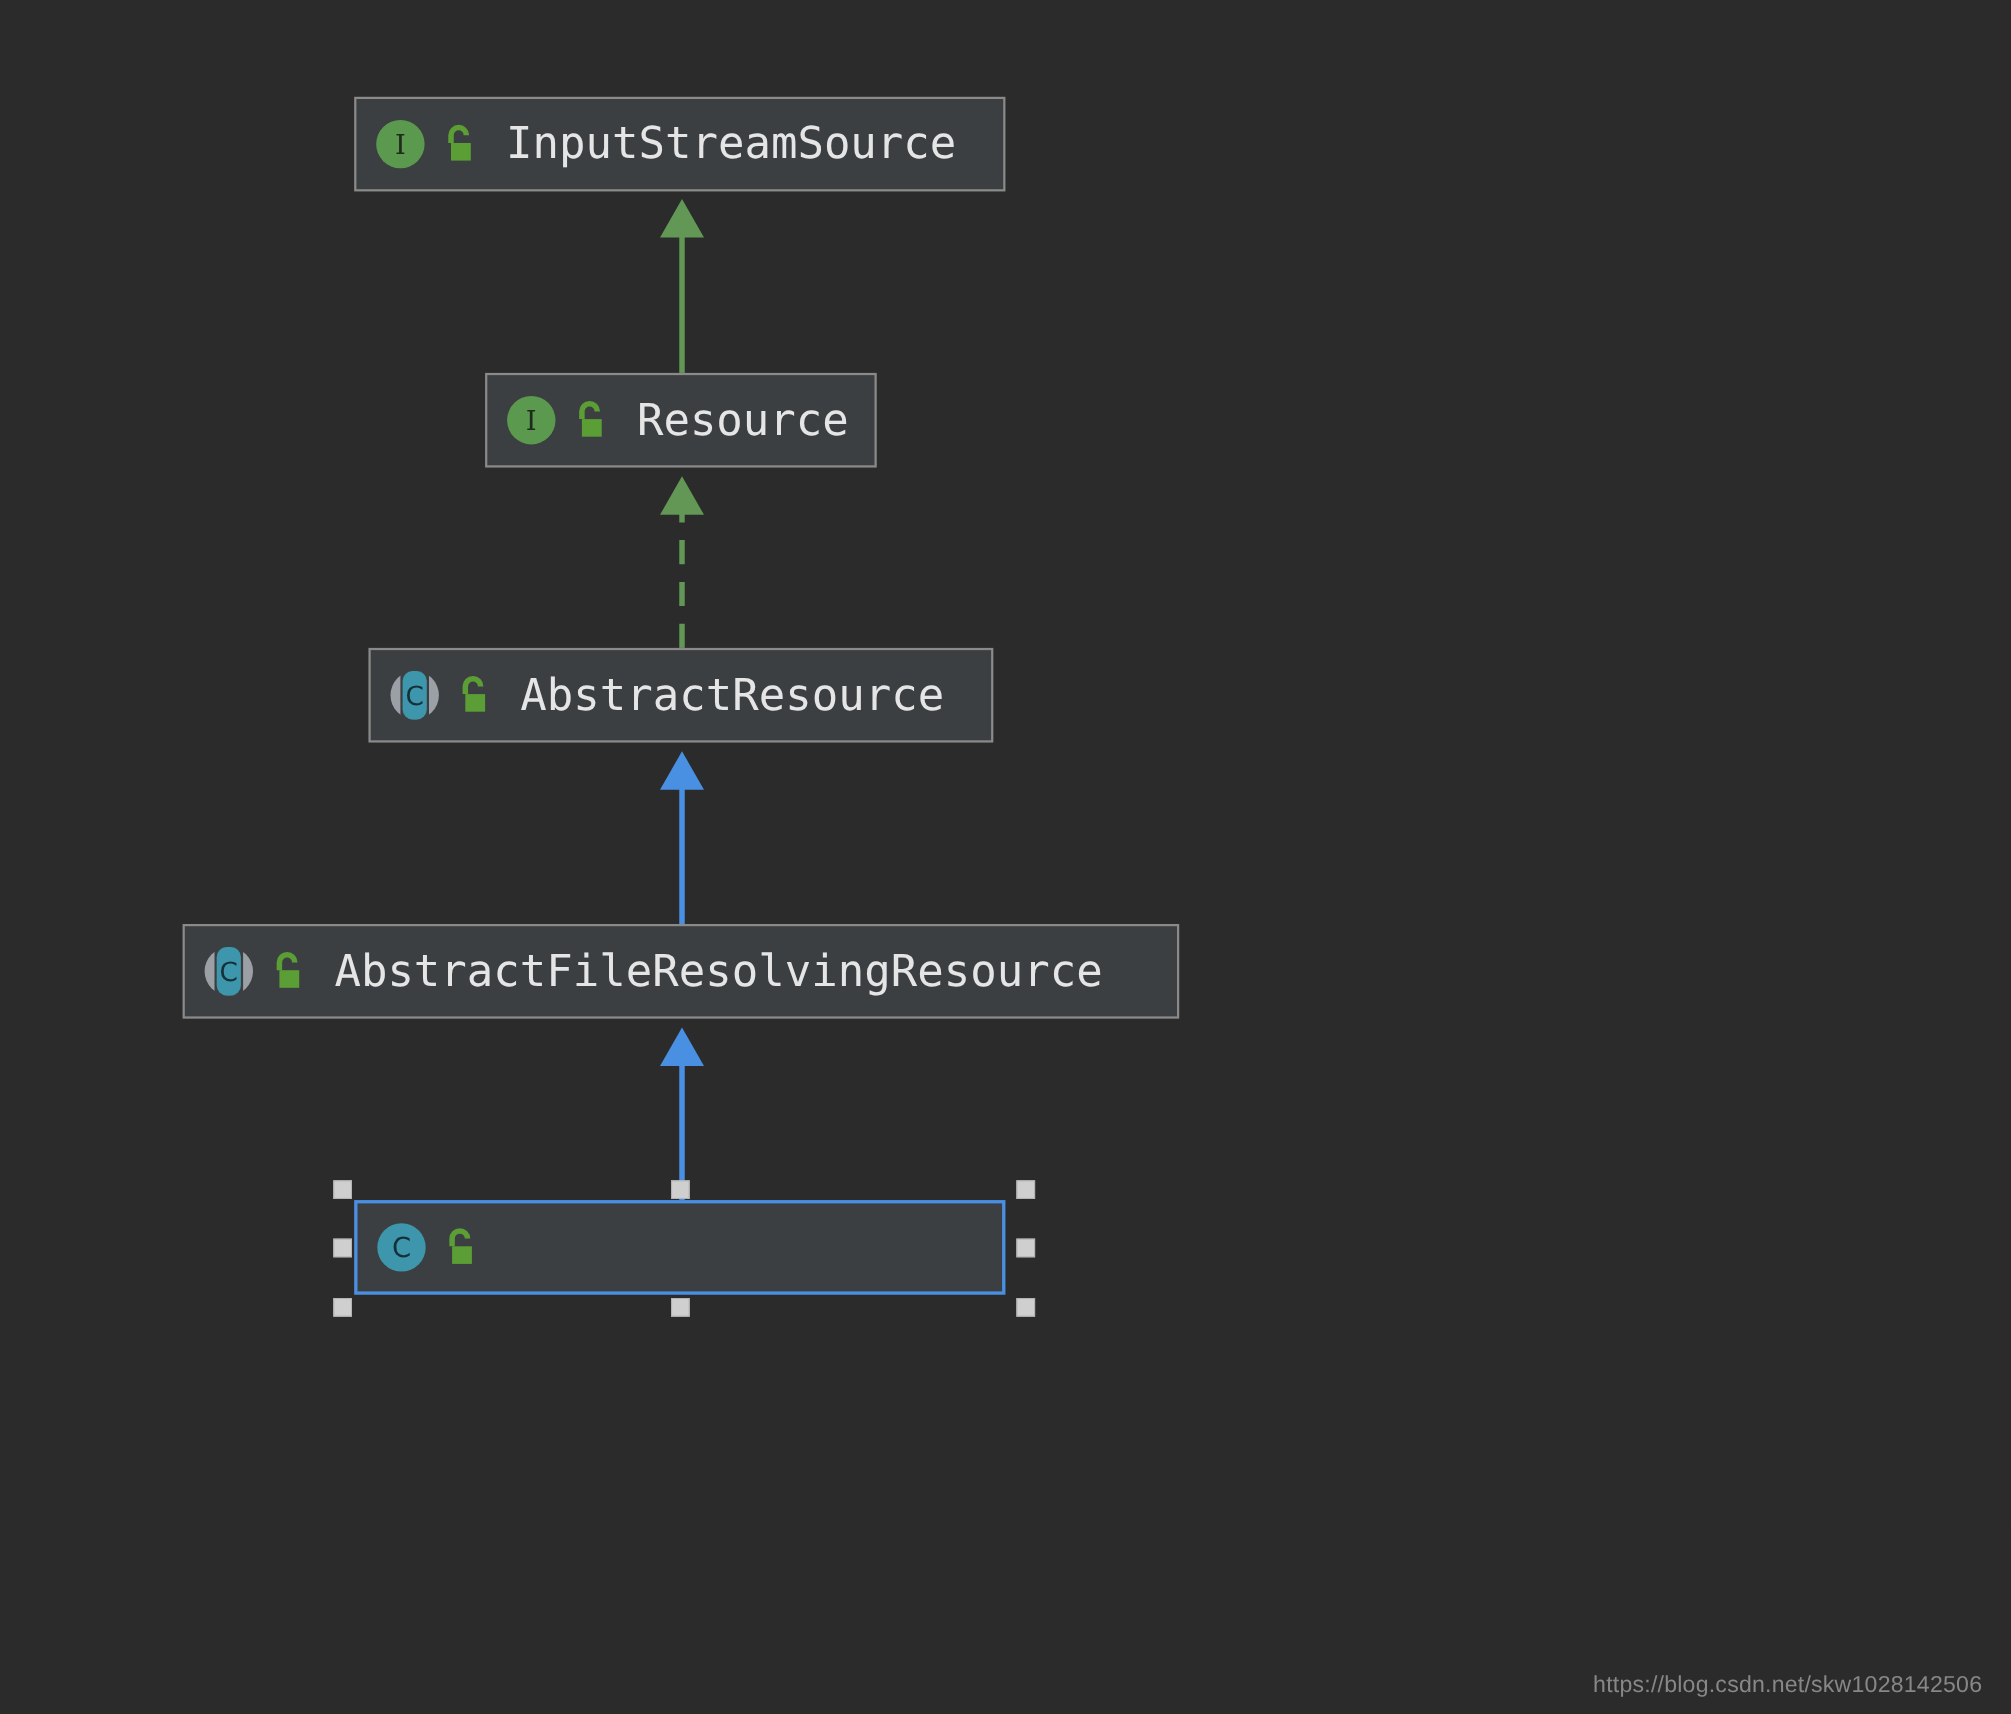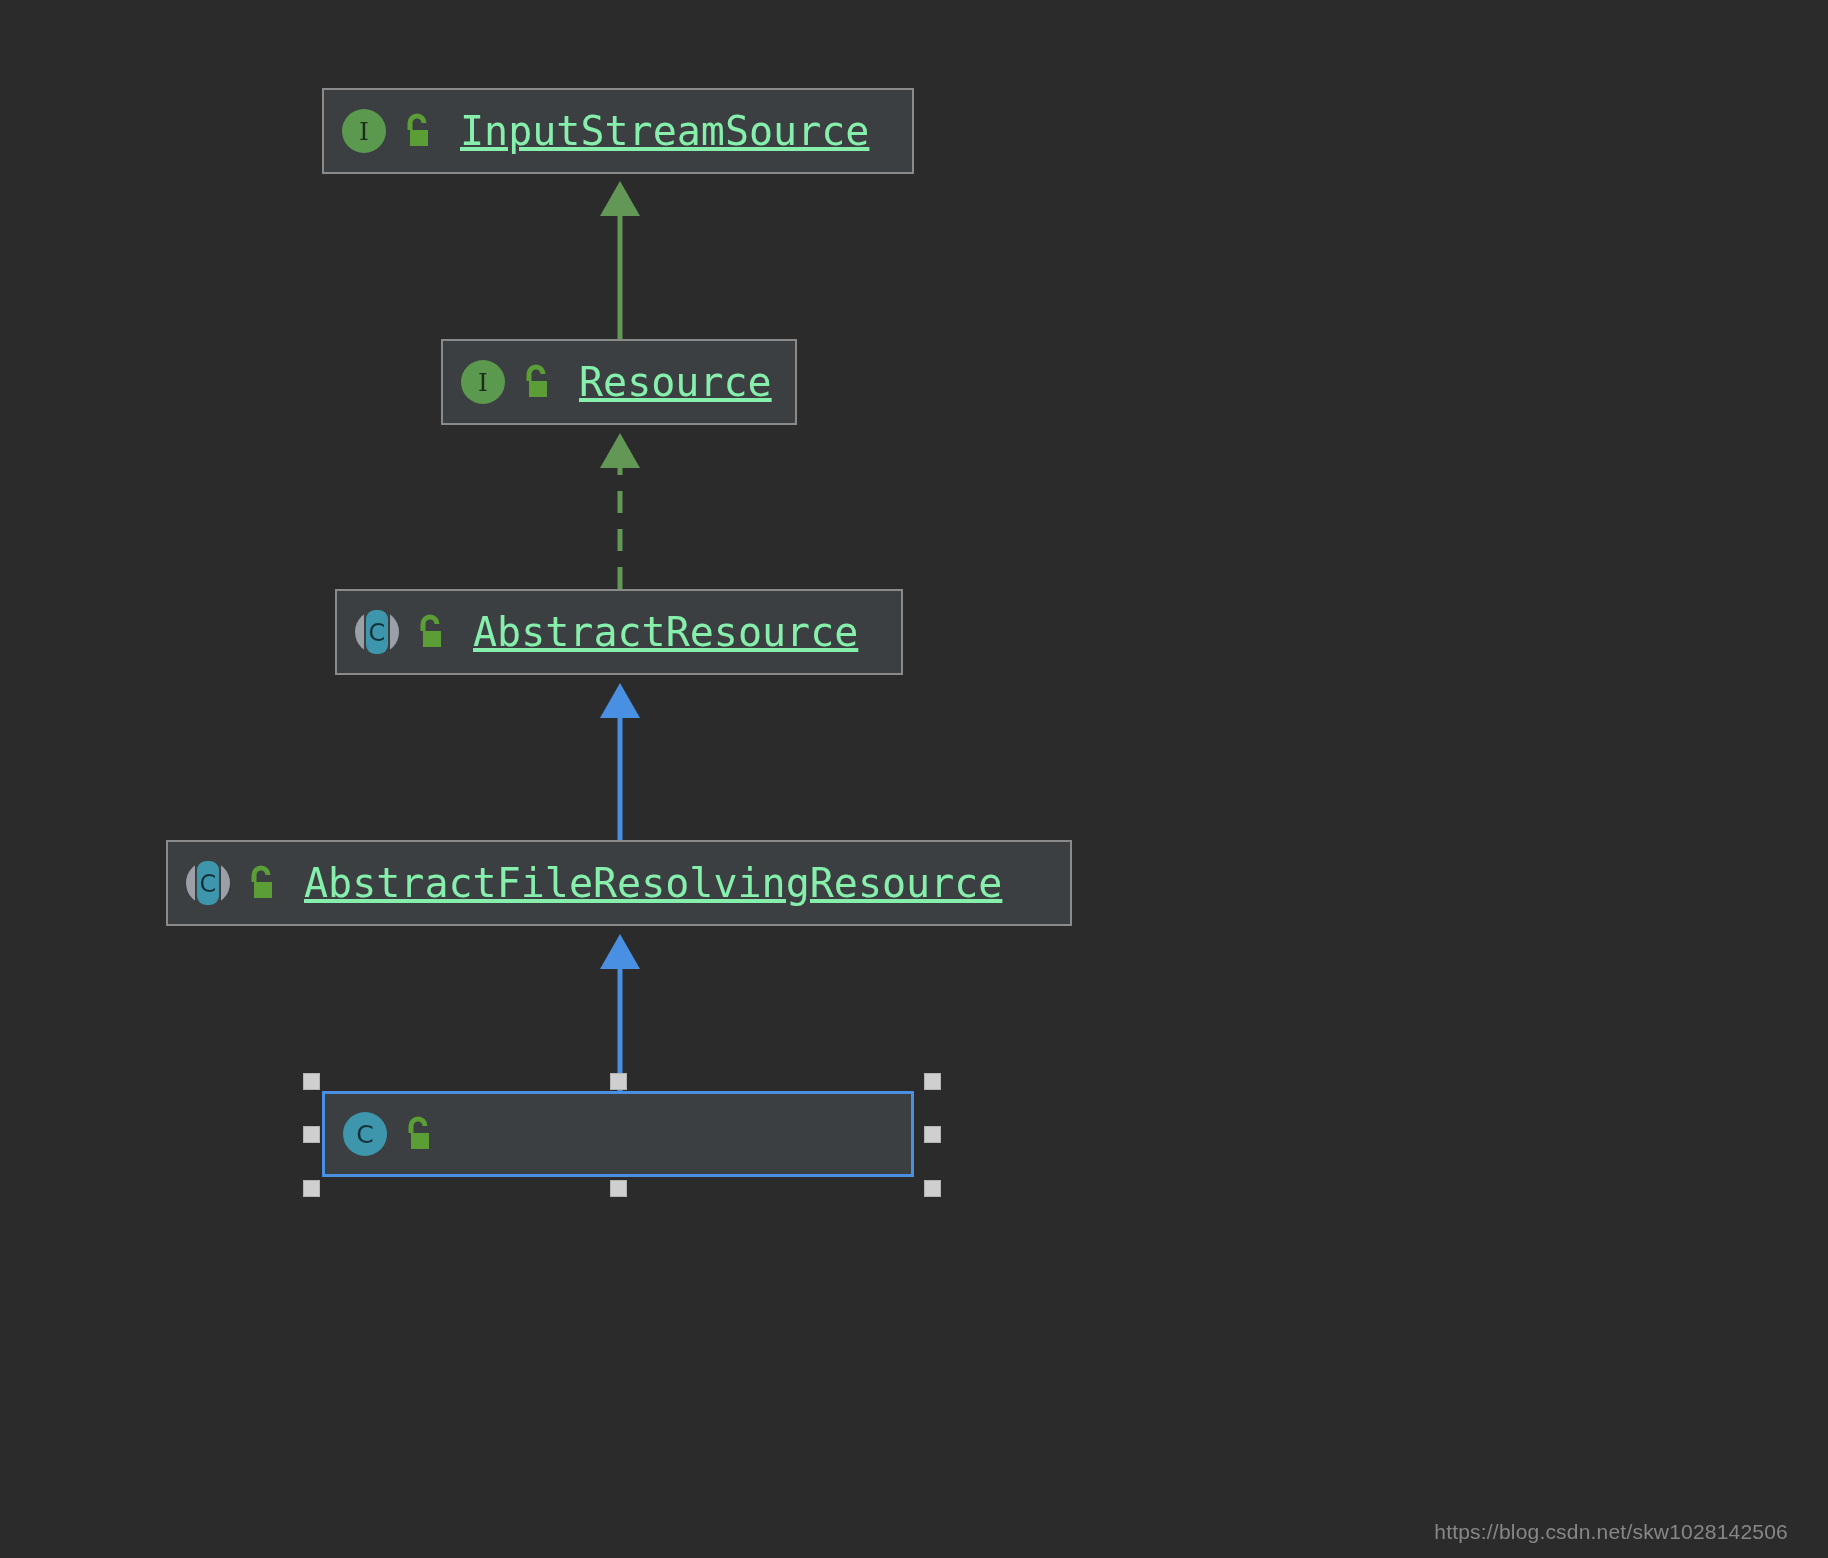"InputStreamSource" .node-label { color: #86efac -> #e5e5e5; text-decoration: underline -> none }
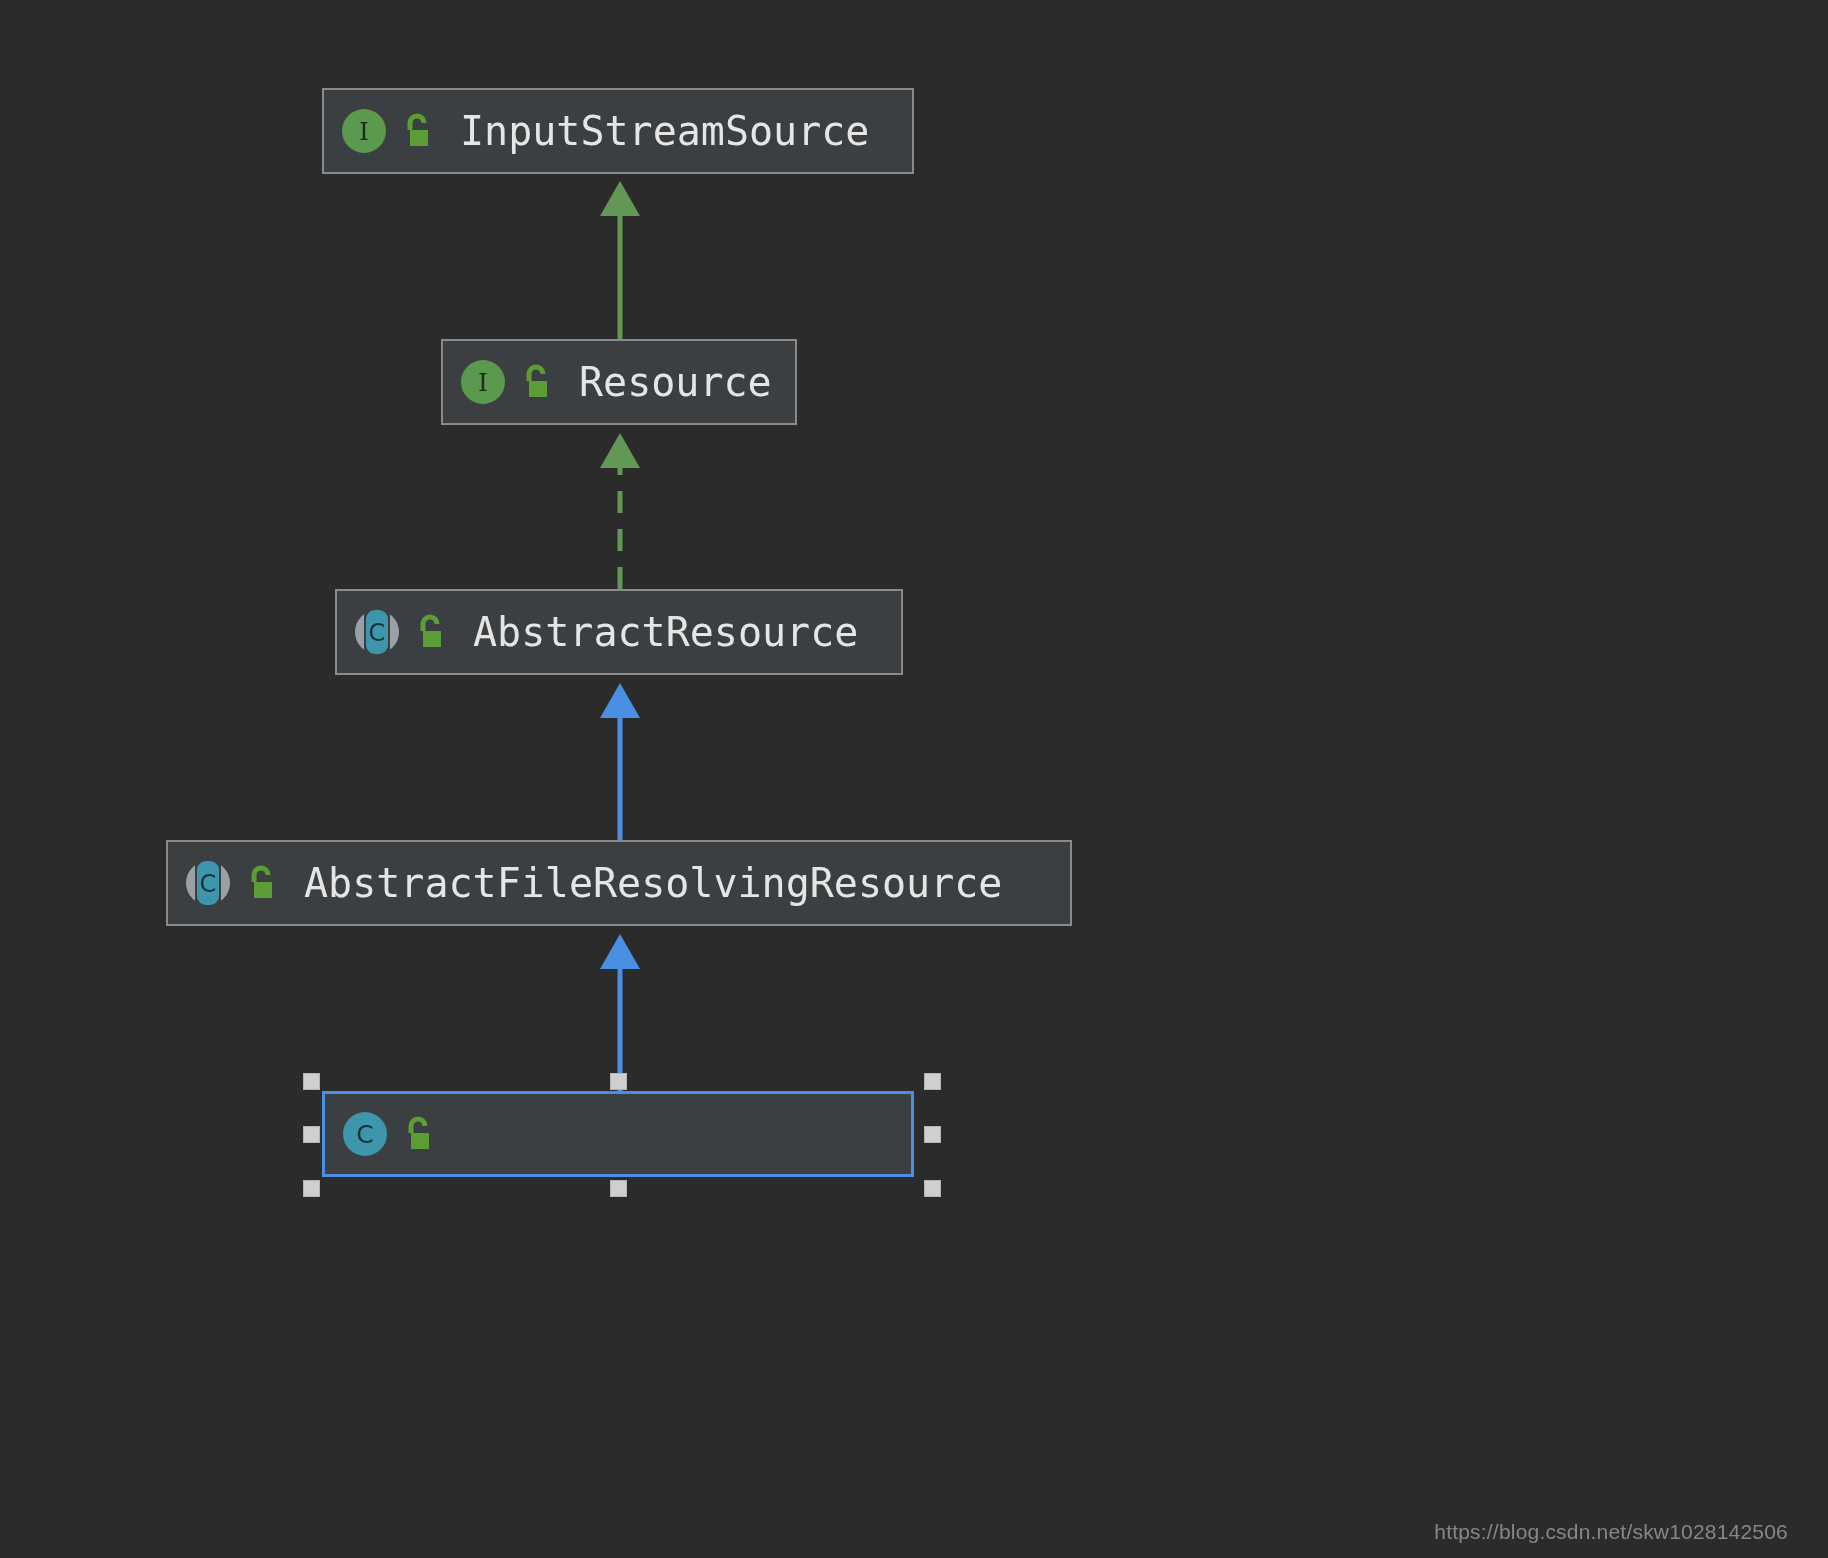"https://blog.csdn.net/skw1028142506" #watermark { right: 40px -> 26px }
